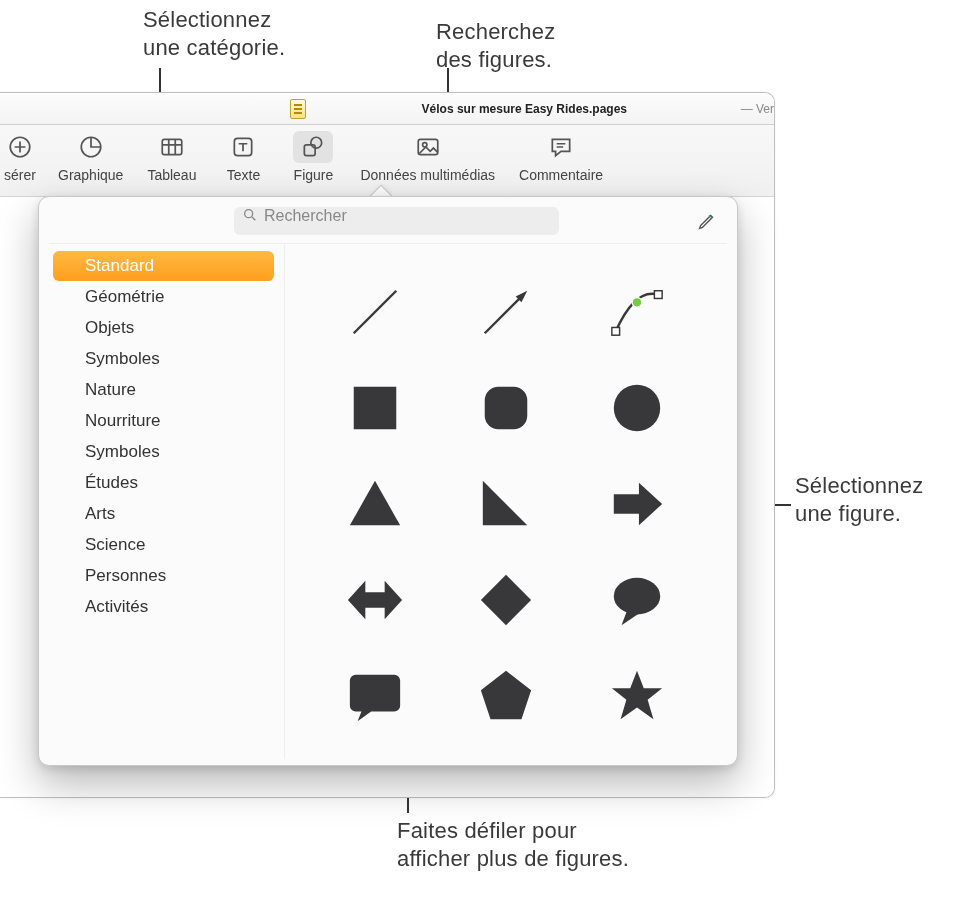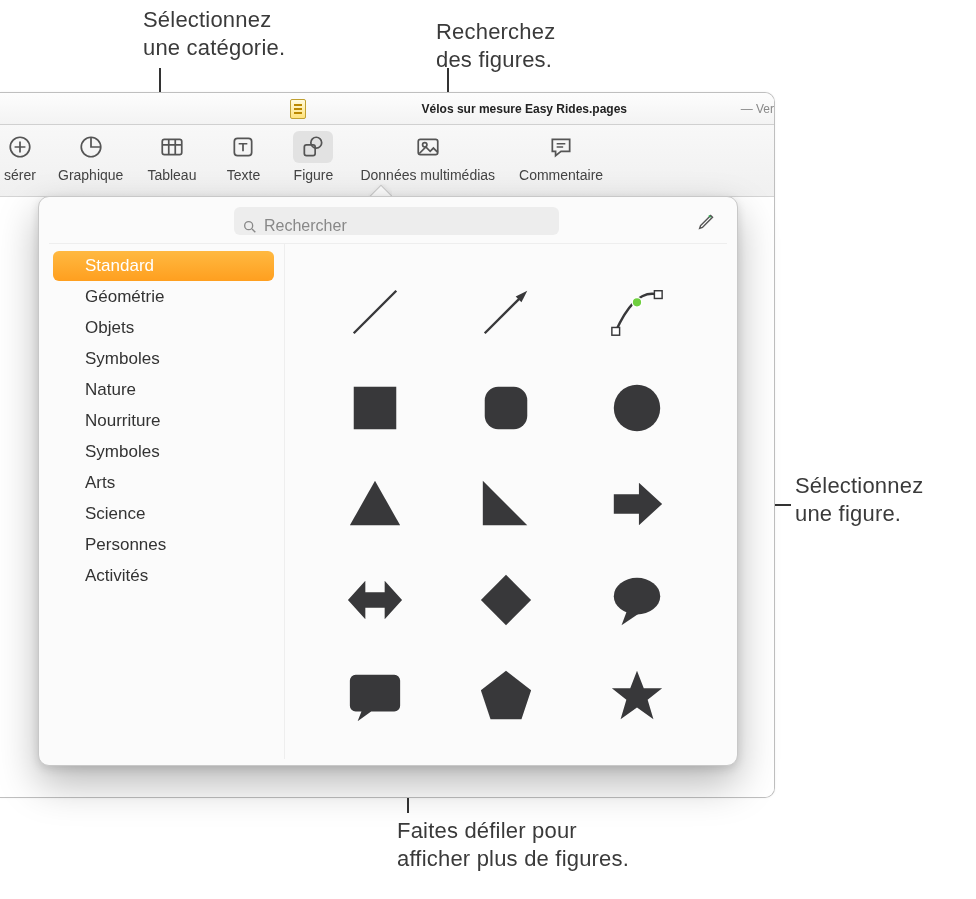"Rechercher" .searchbox { align-items: flex-end -> flex-start }
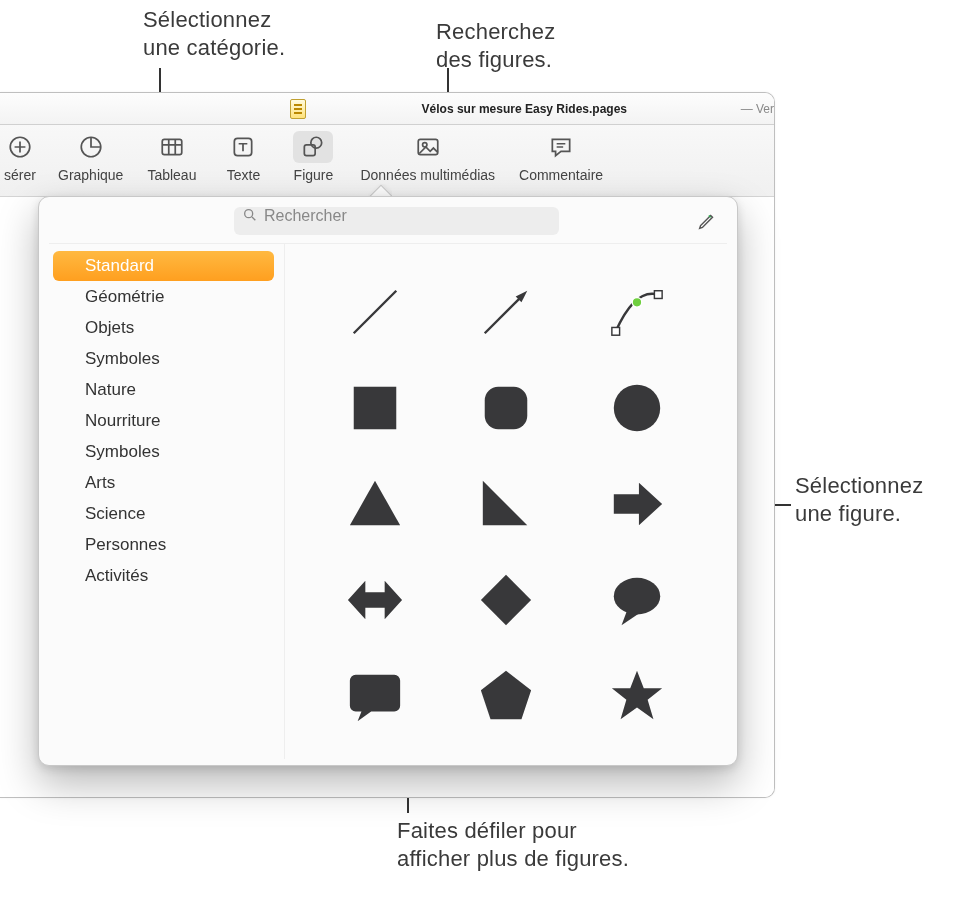"Études" div.cat-item { html: none -> <div>Études</div> }
